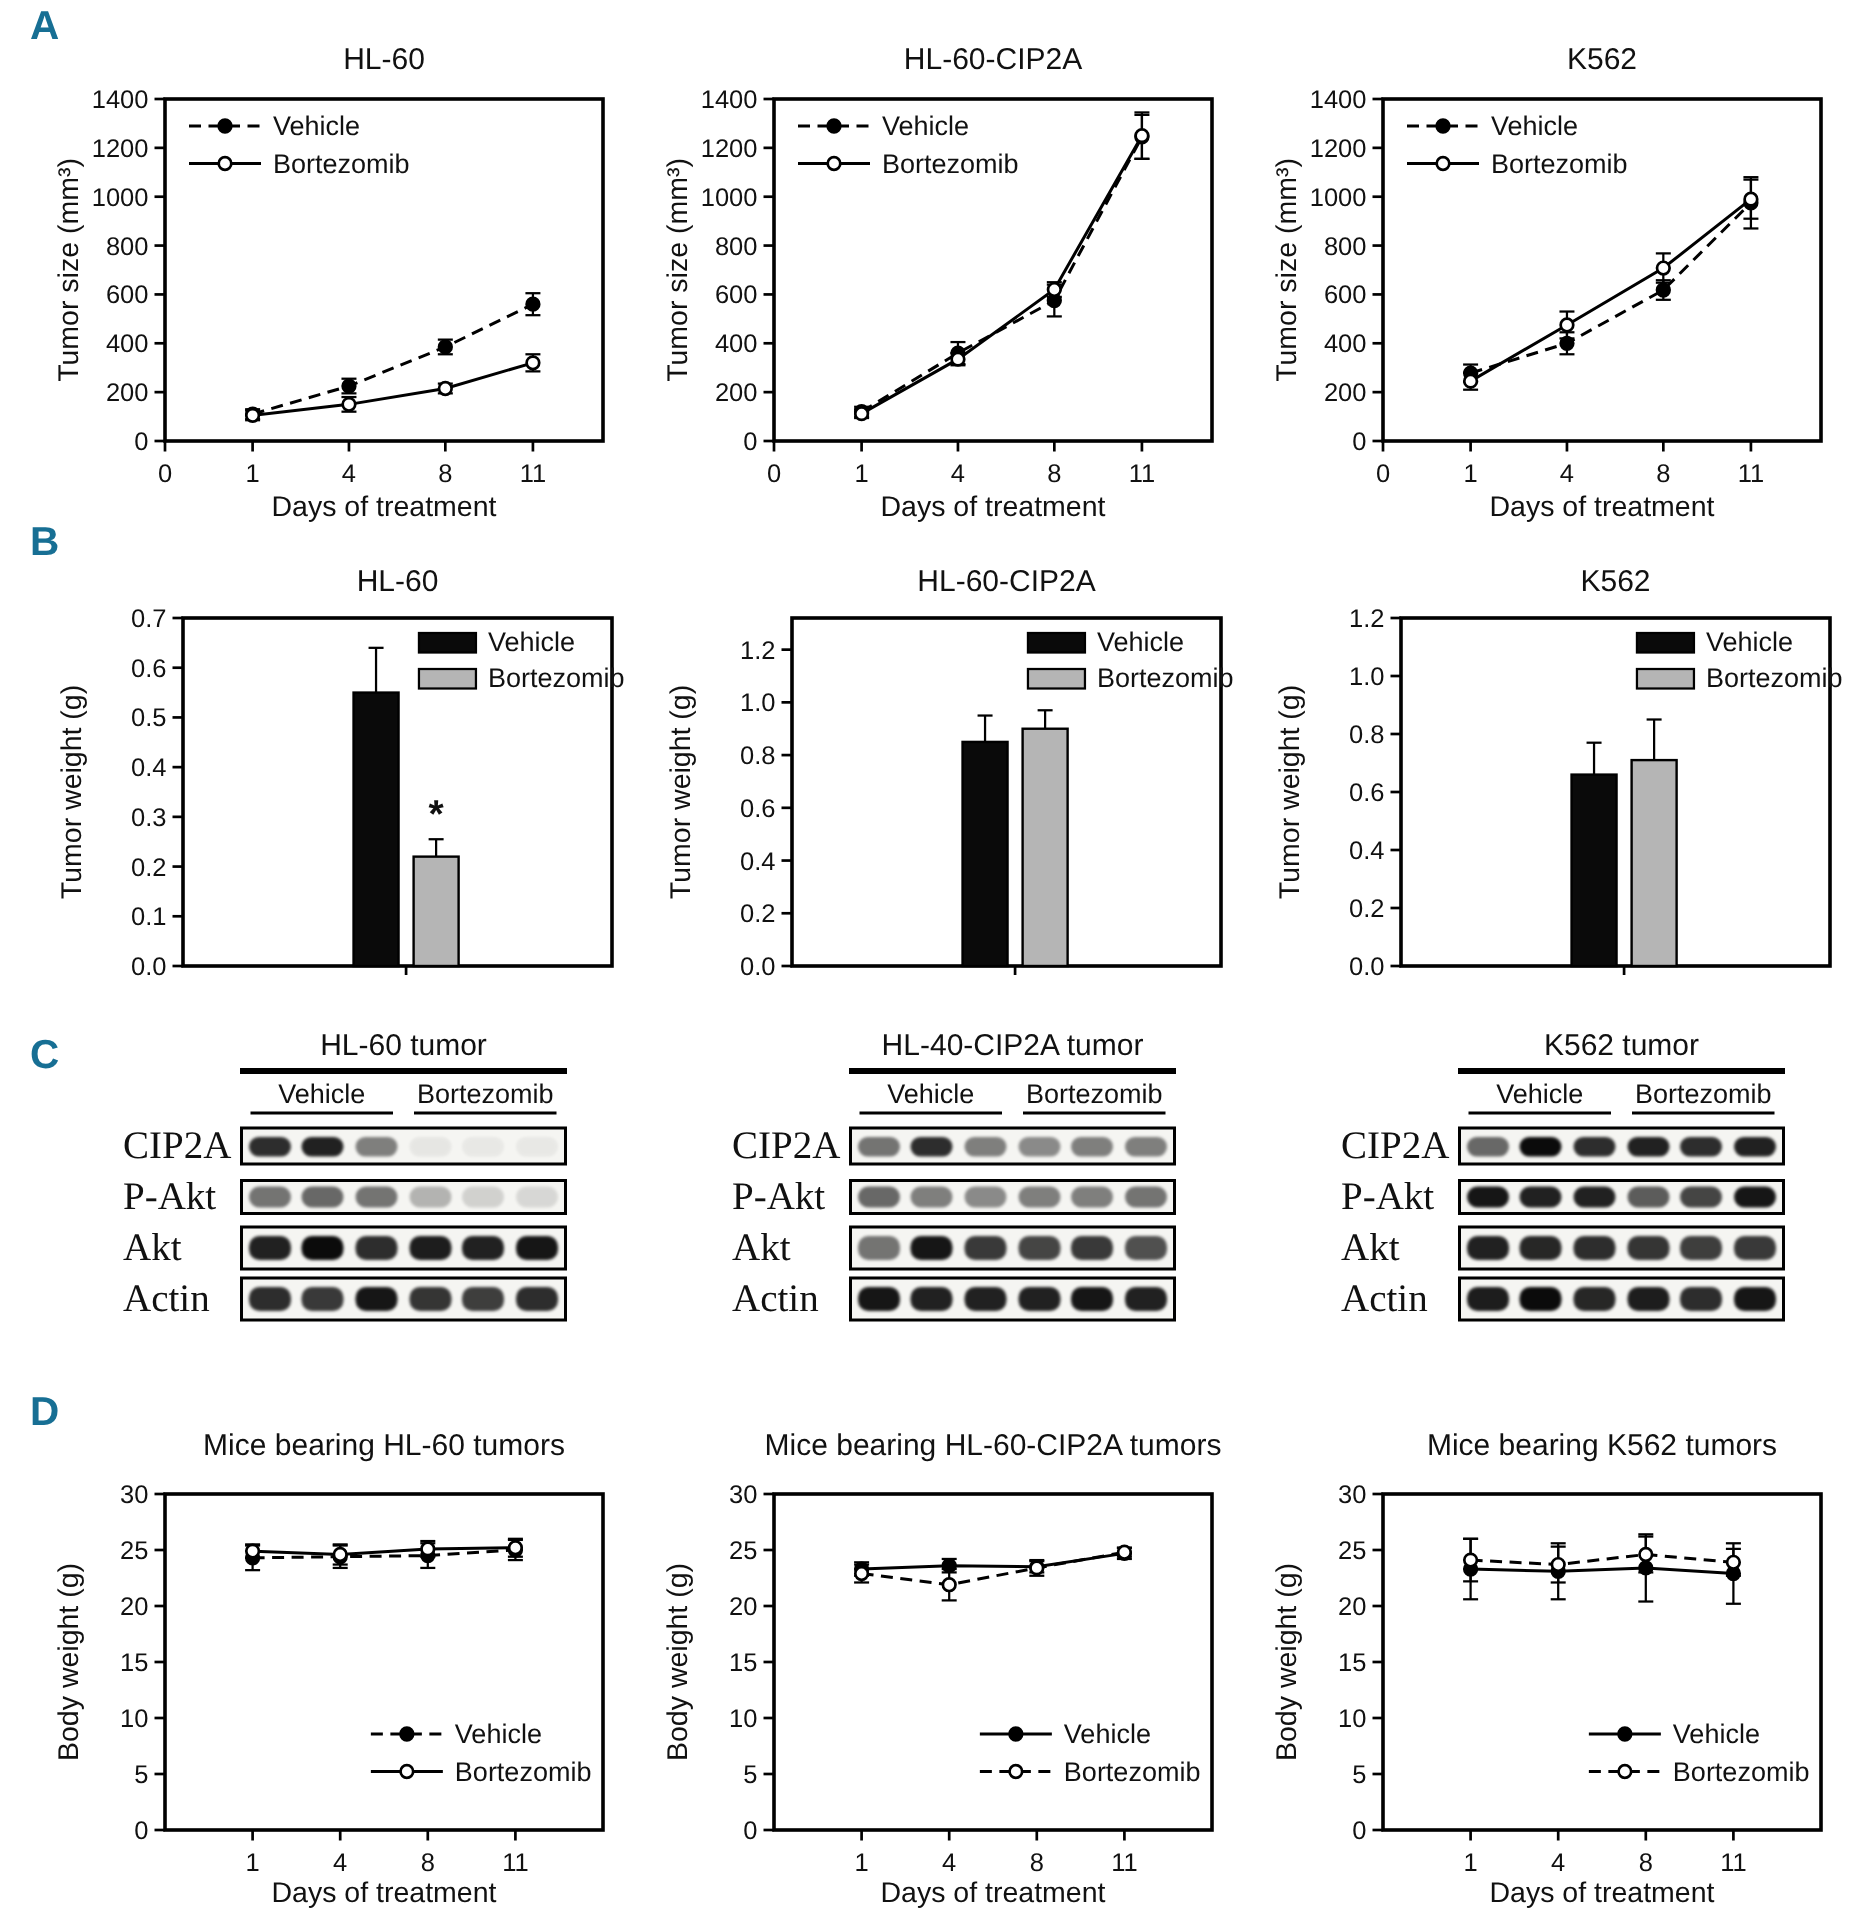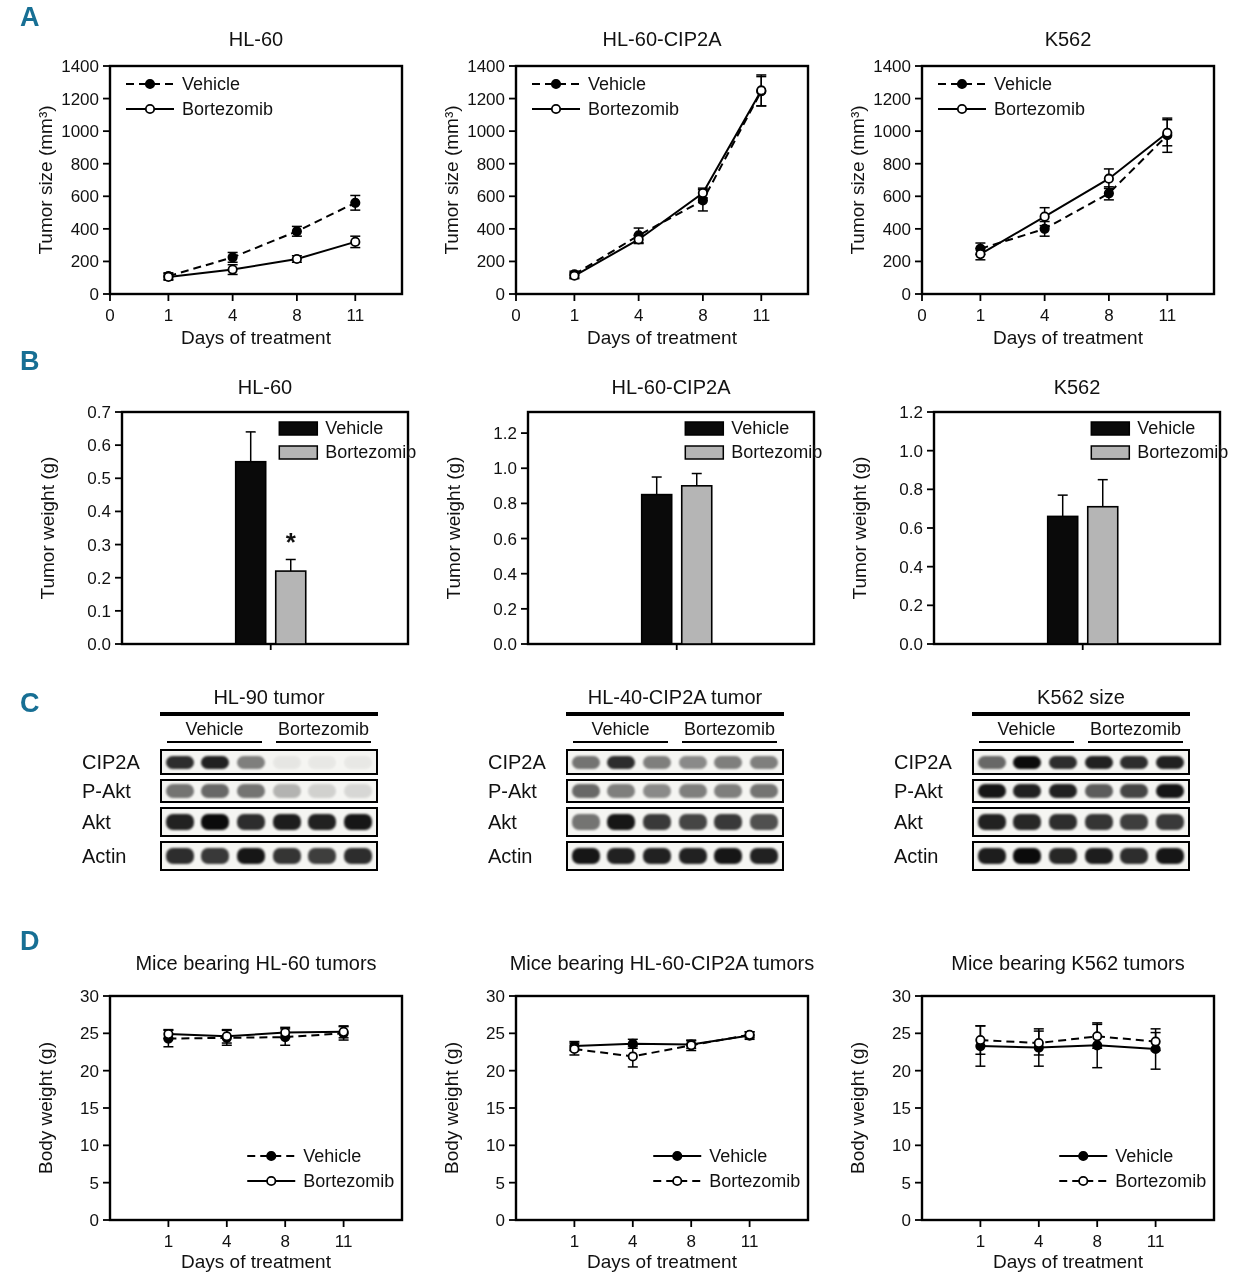"HL-90 tumor" div.blot-title { text: HL-90 -> HL-60 }
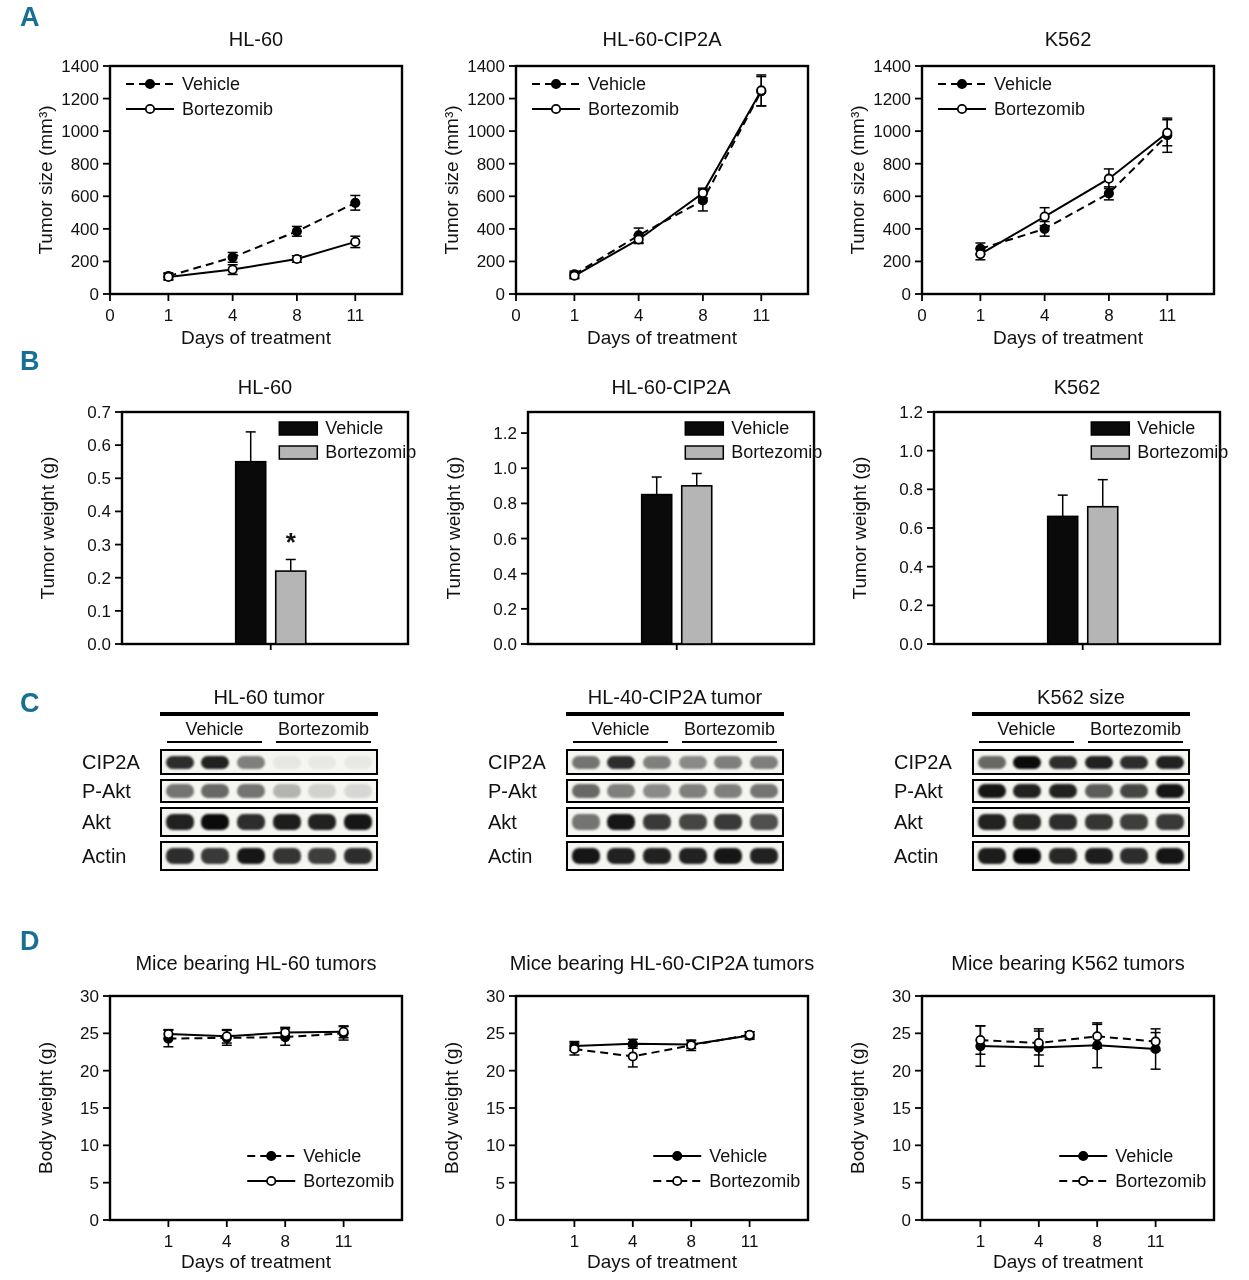"K562 size" div.blot-title { text: size -> tumor }
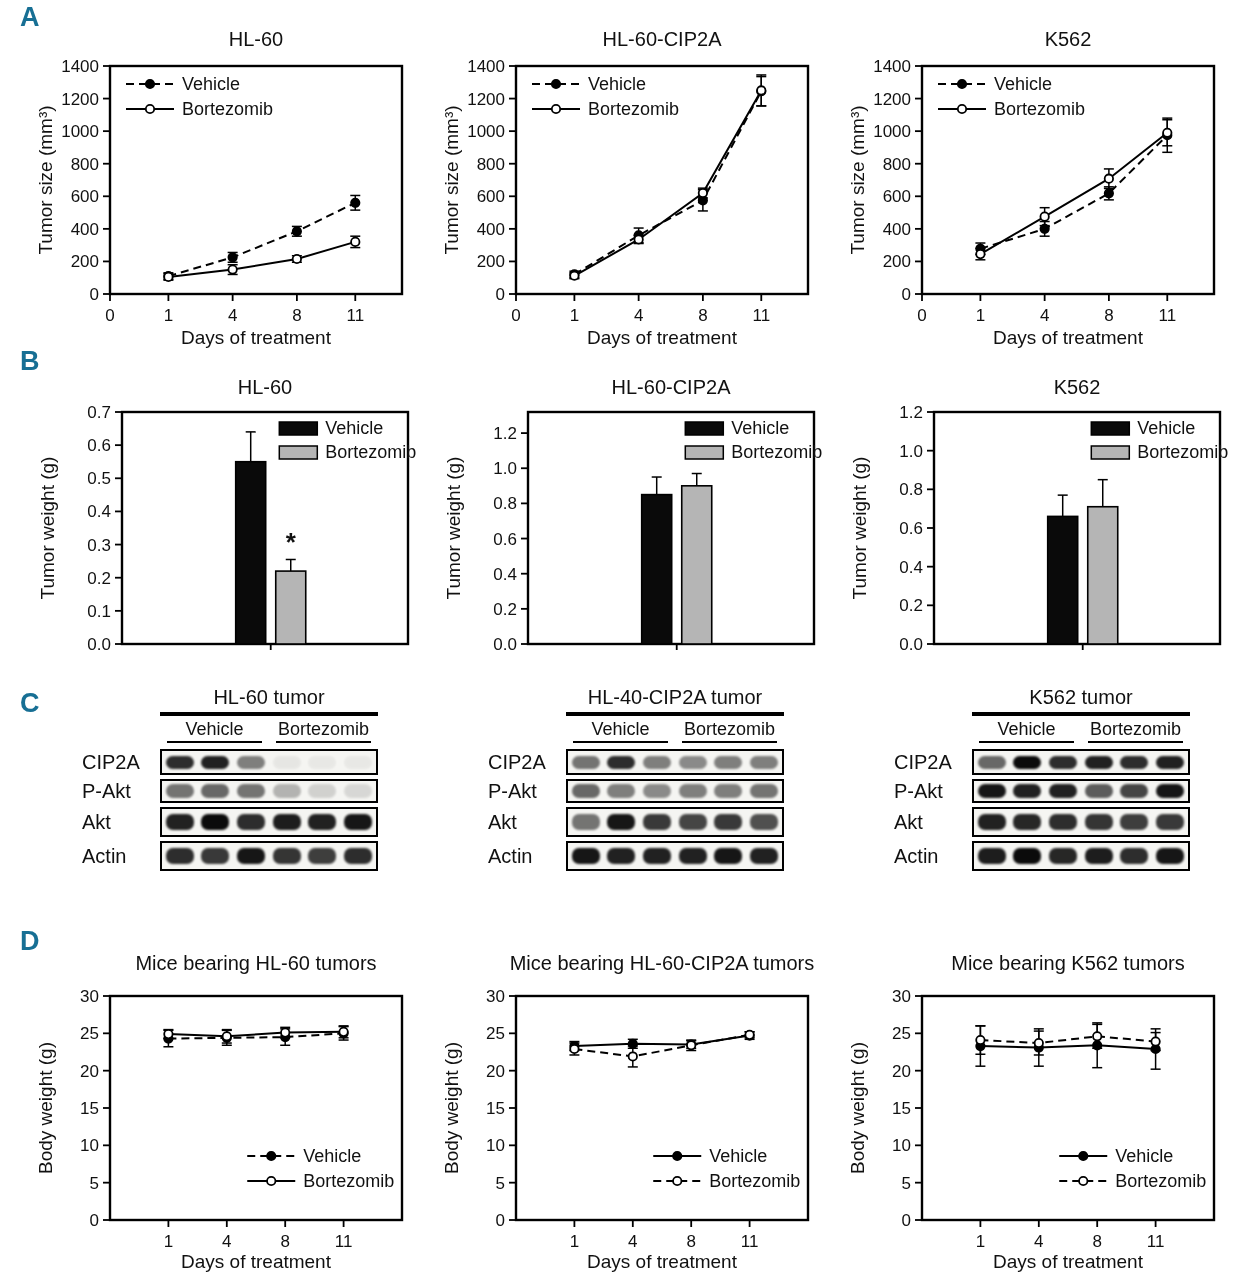"CIP2A" .blot-label { font-family: none -> Liberation Serif, serif; font-size: 20px -> 26px }
